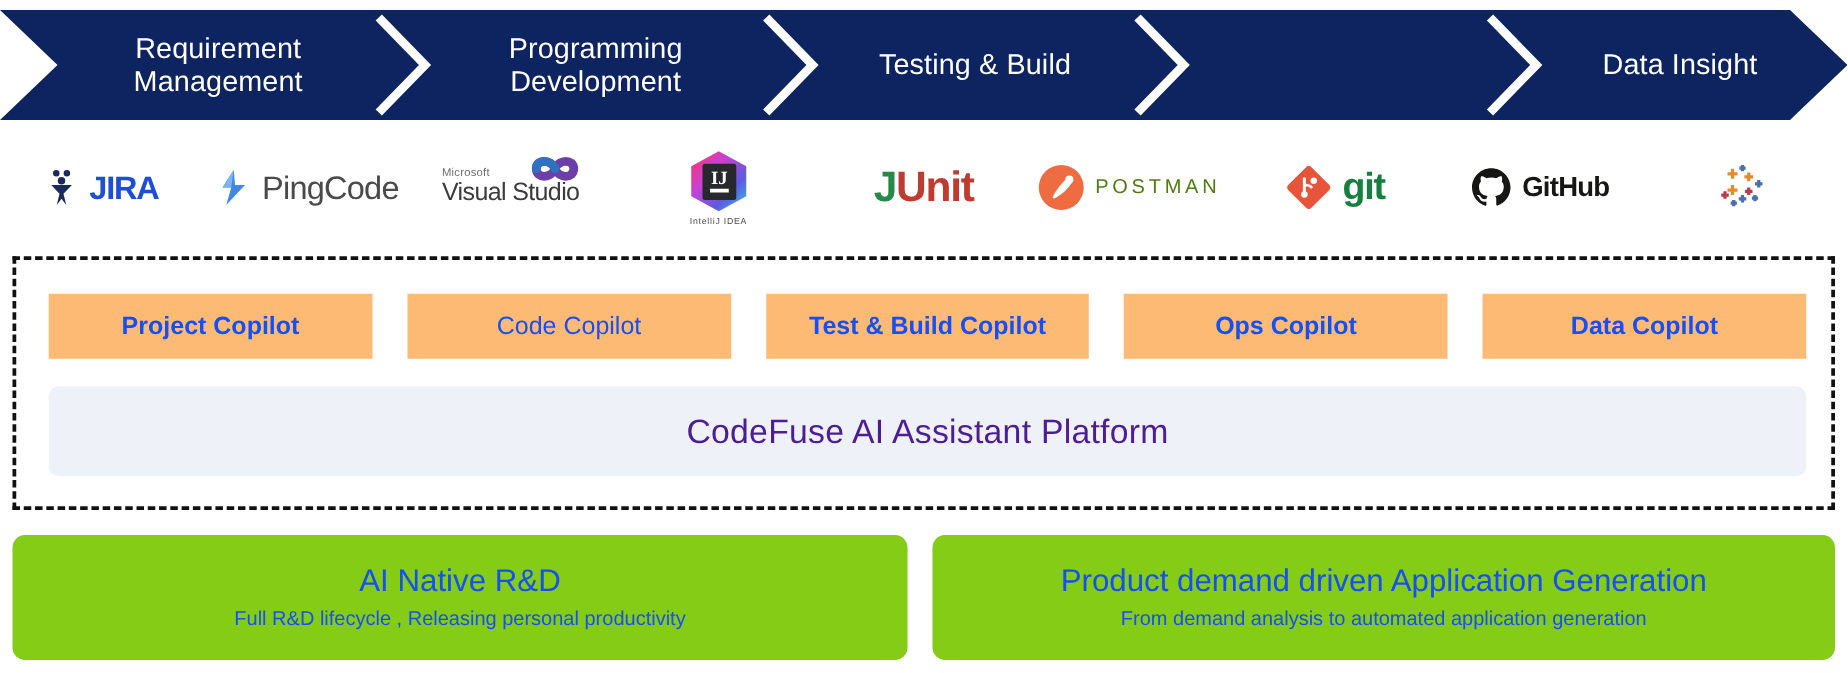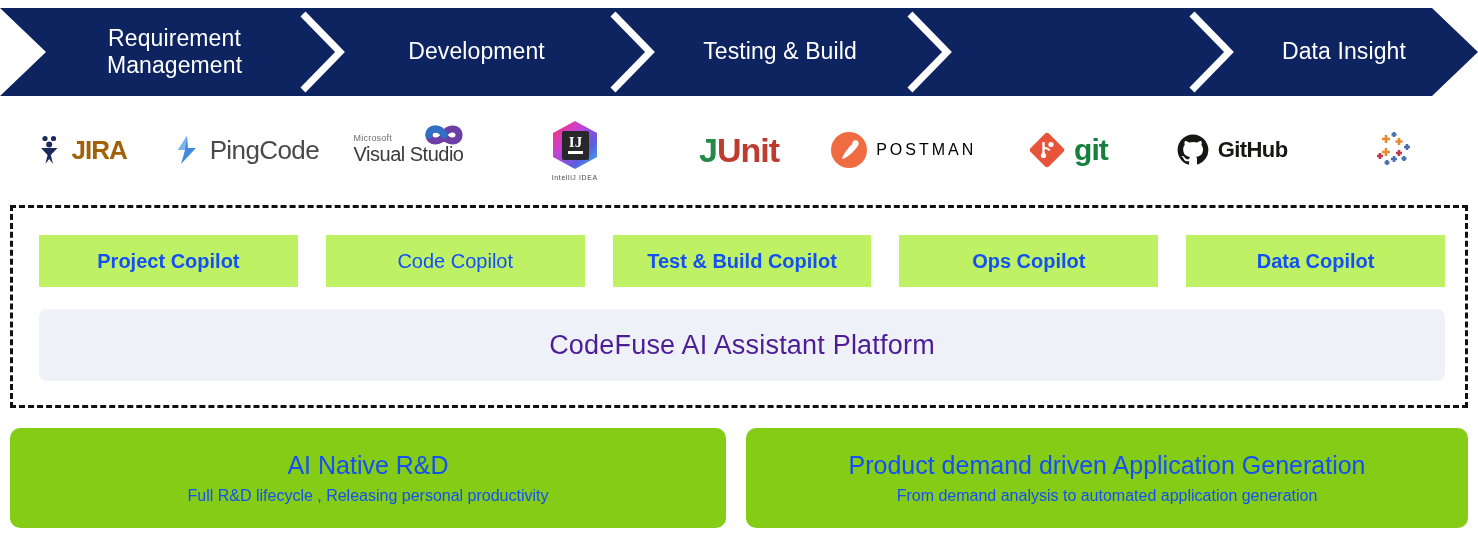"Programming" span { html: none -> <span>Programming</span> }
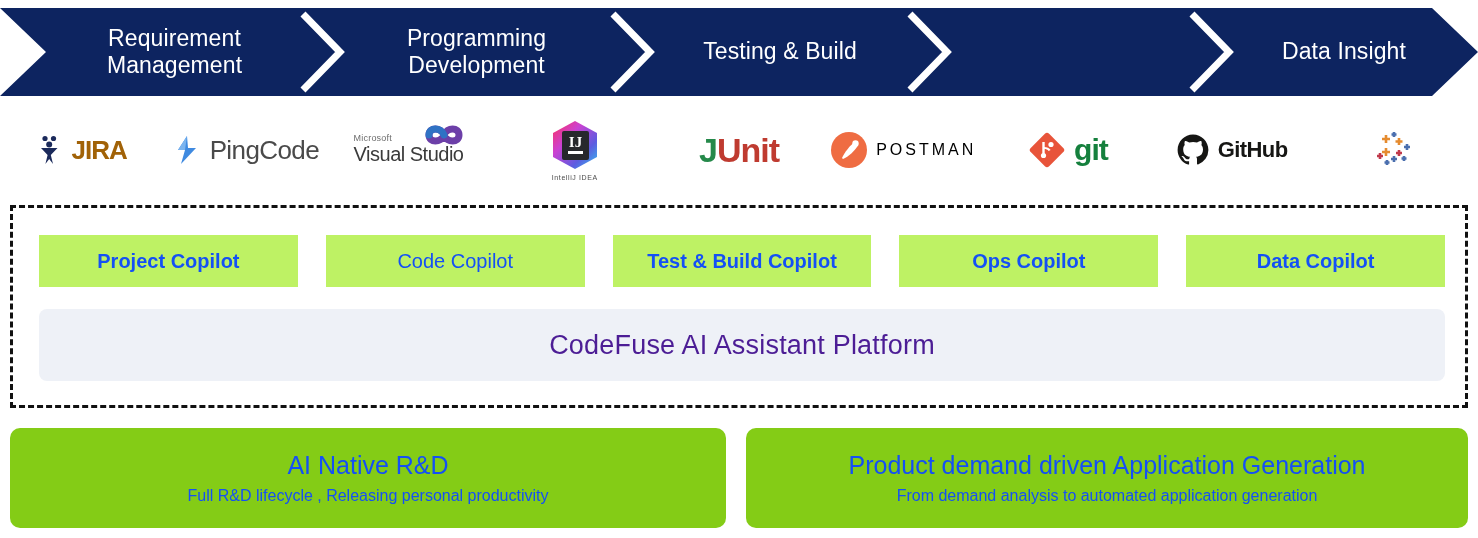"JIRA" .jira-word { color: #a16207 -> #1d4ed8 }
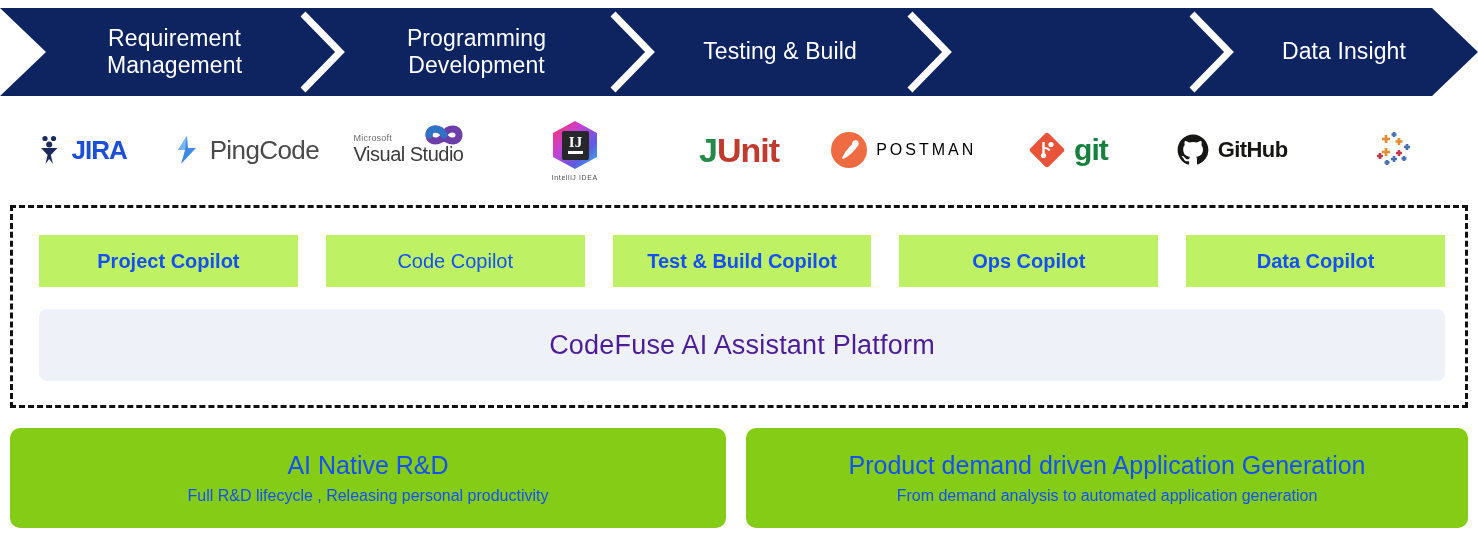"POSTMAN" .postman-word { color: #000000 -> #4d7c0f }
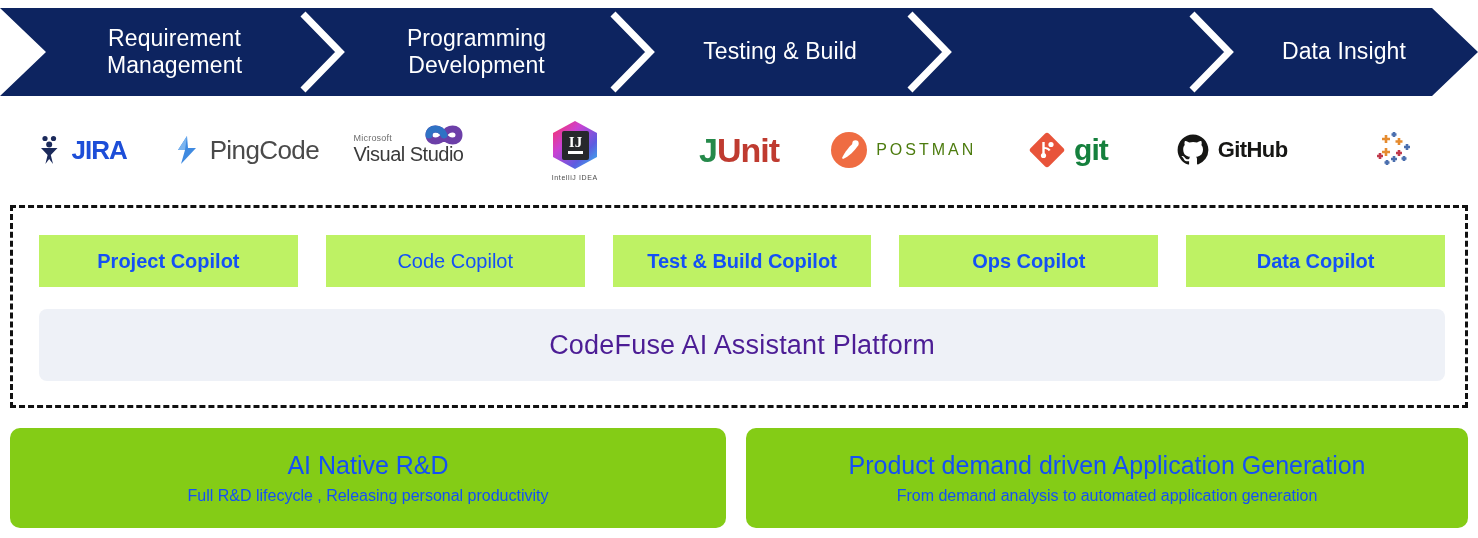"Project Copilot" .copilot-card { background: #bef264 -> #fdba74 }
